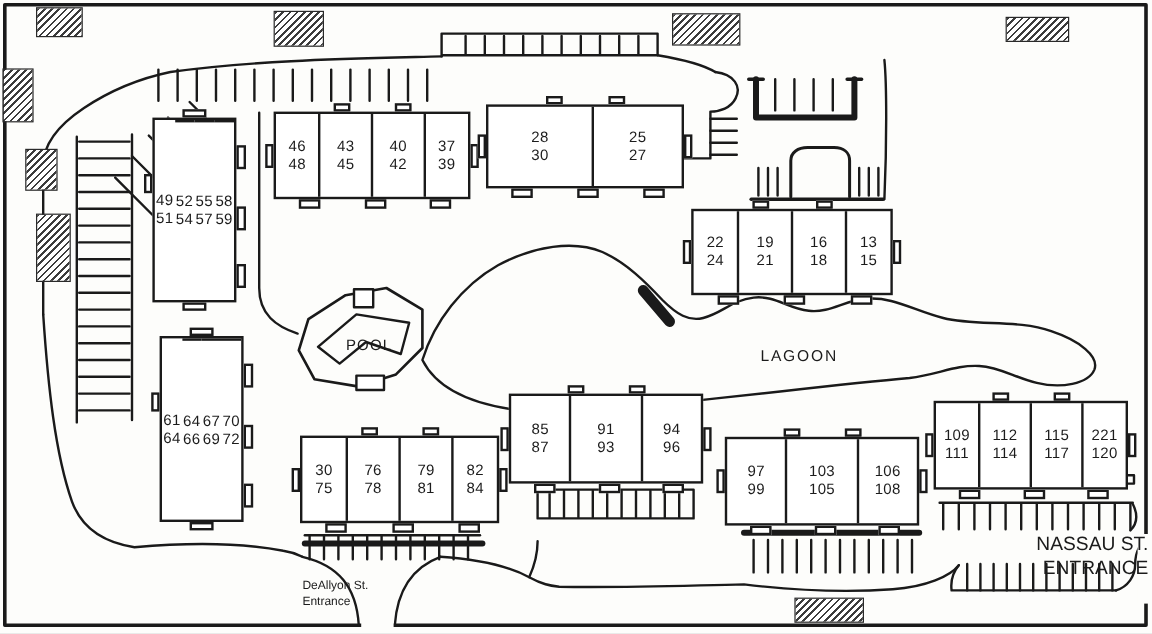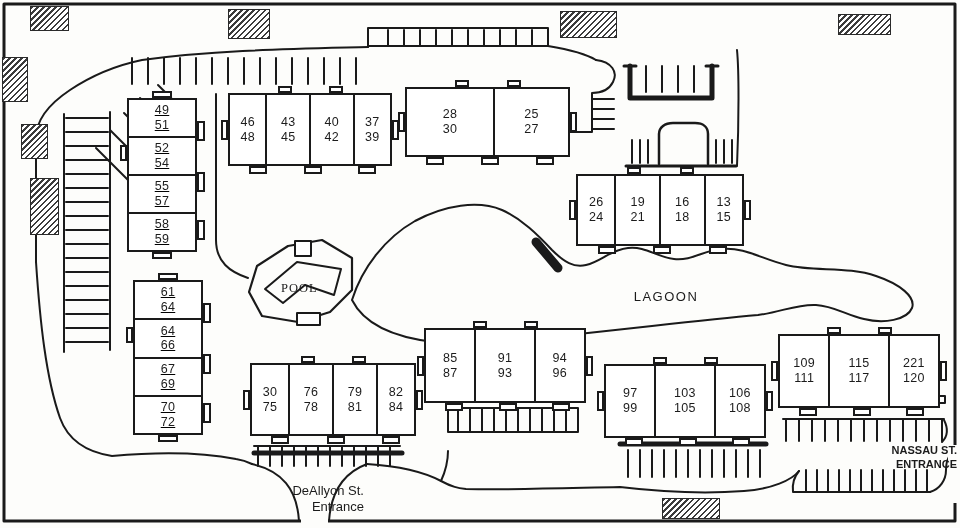"49" .bldg.v { flex-direction: column -> row; text-decoration: underline -> none }
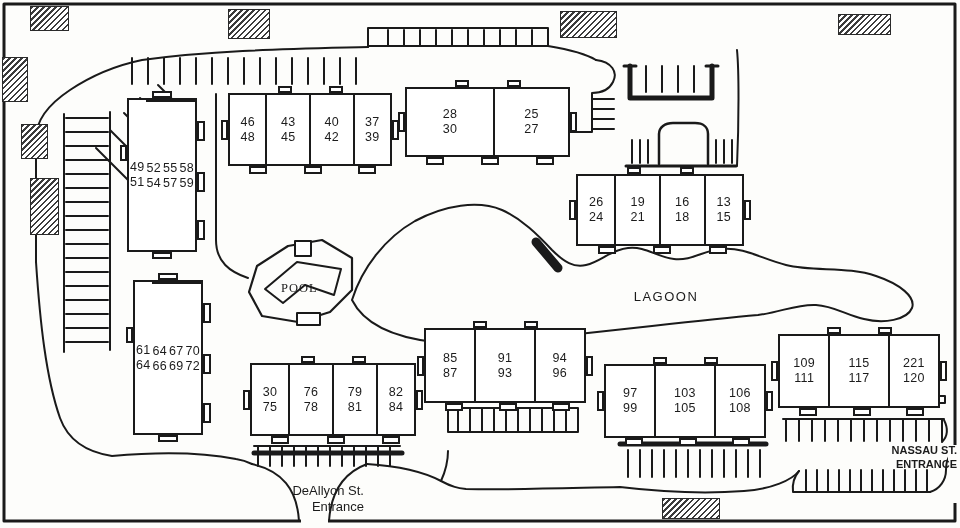"26" div.cell { text: 26 -> 22 }
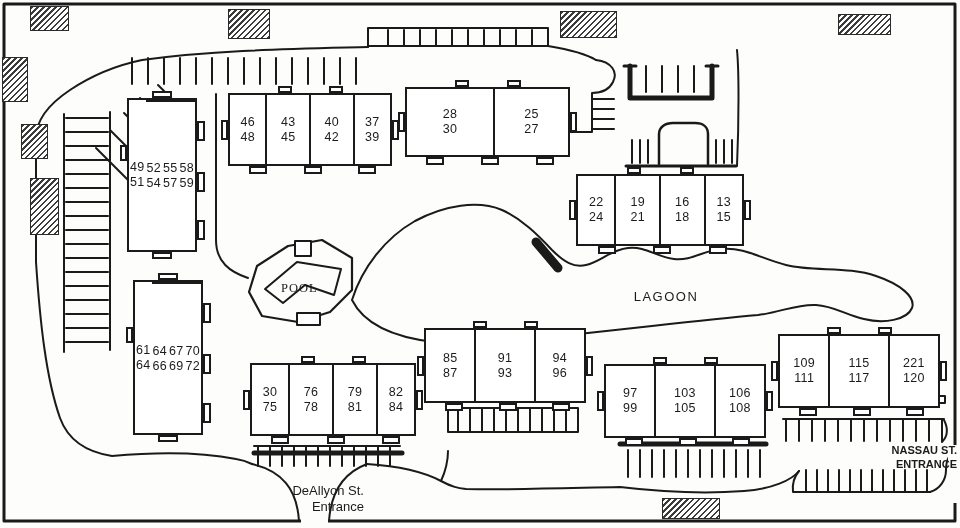"POOL" .lbl-pool { font-family: Liberation Serif, serif -> none; text-align: left -> right }
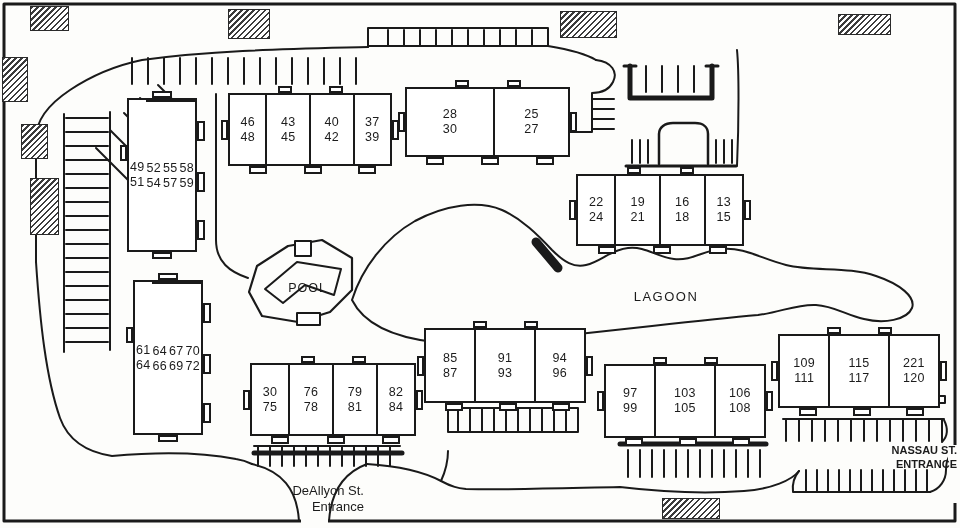"112" div.cell { html: none -> <div>112 114</div> }
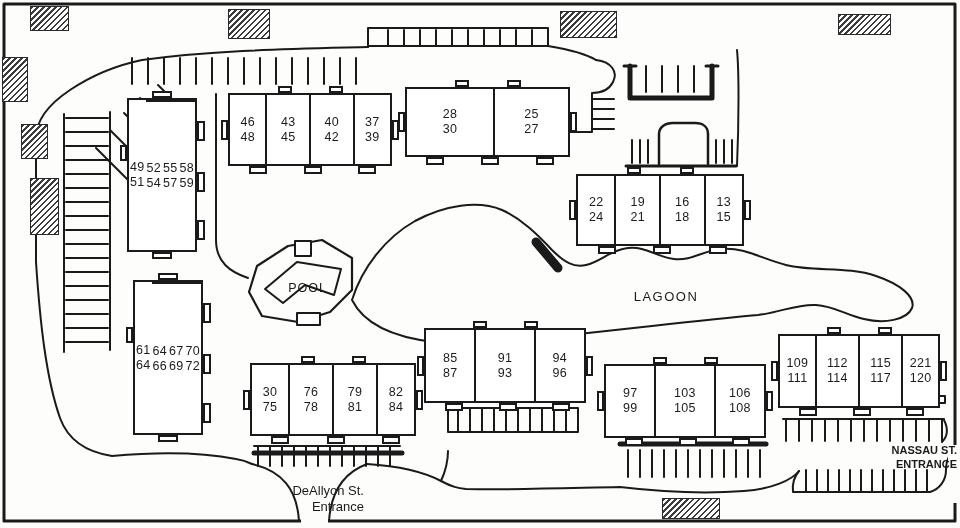"NASSAU ST." .lbl-nassau { font-size: 11px -> 16px; font-weight: bold -> none }
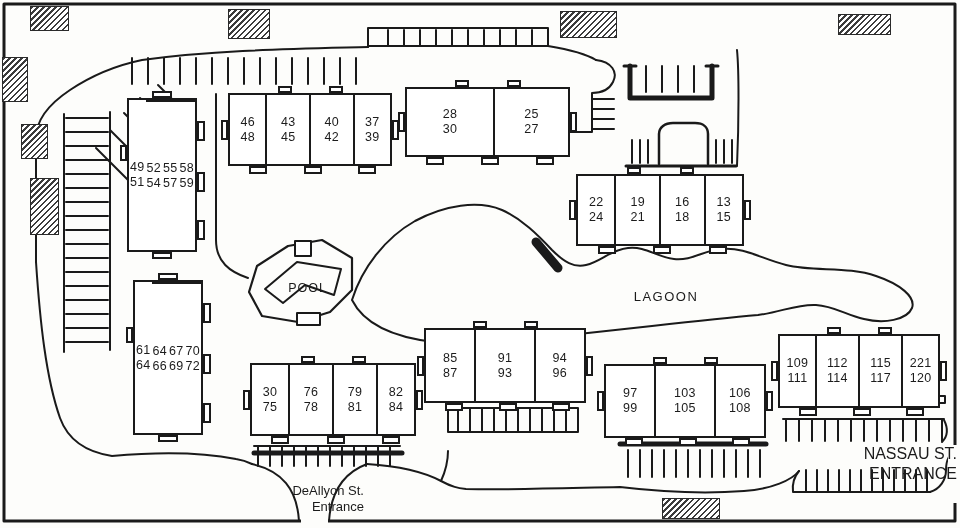"DeAllyon St." .lbl-deallyon { font-size: 13px -> 10px; text-align: right -> left }
